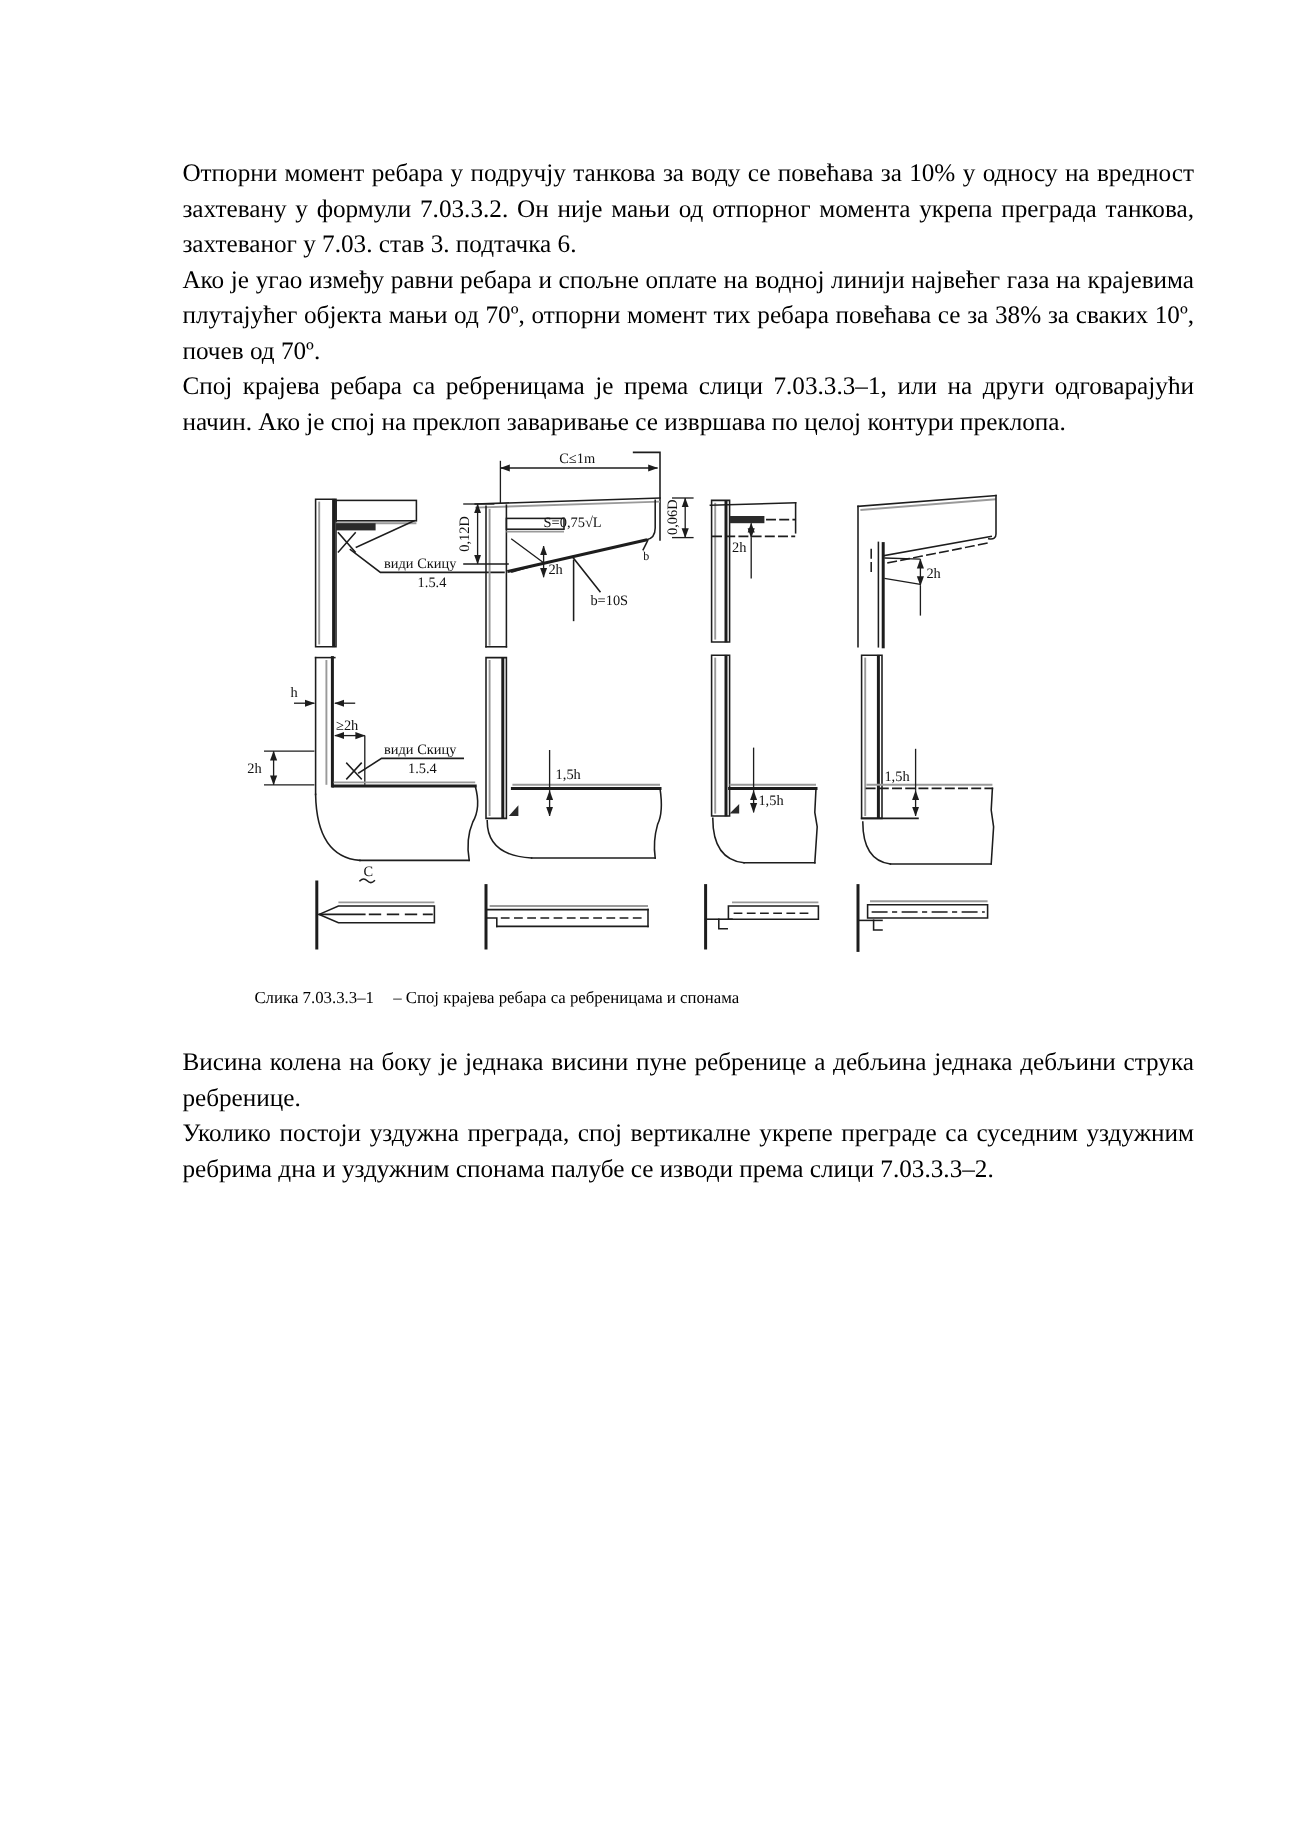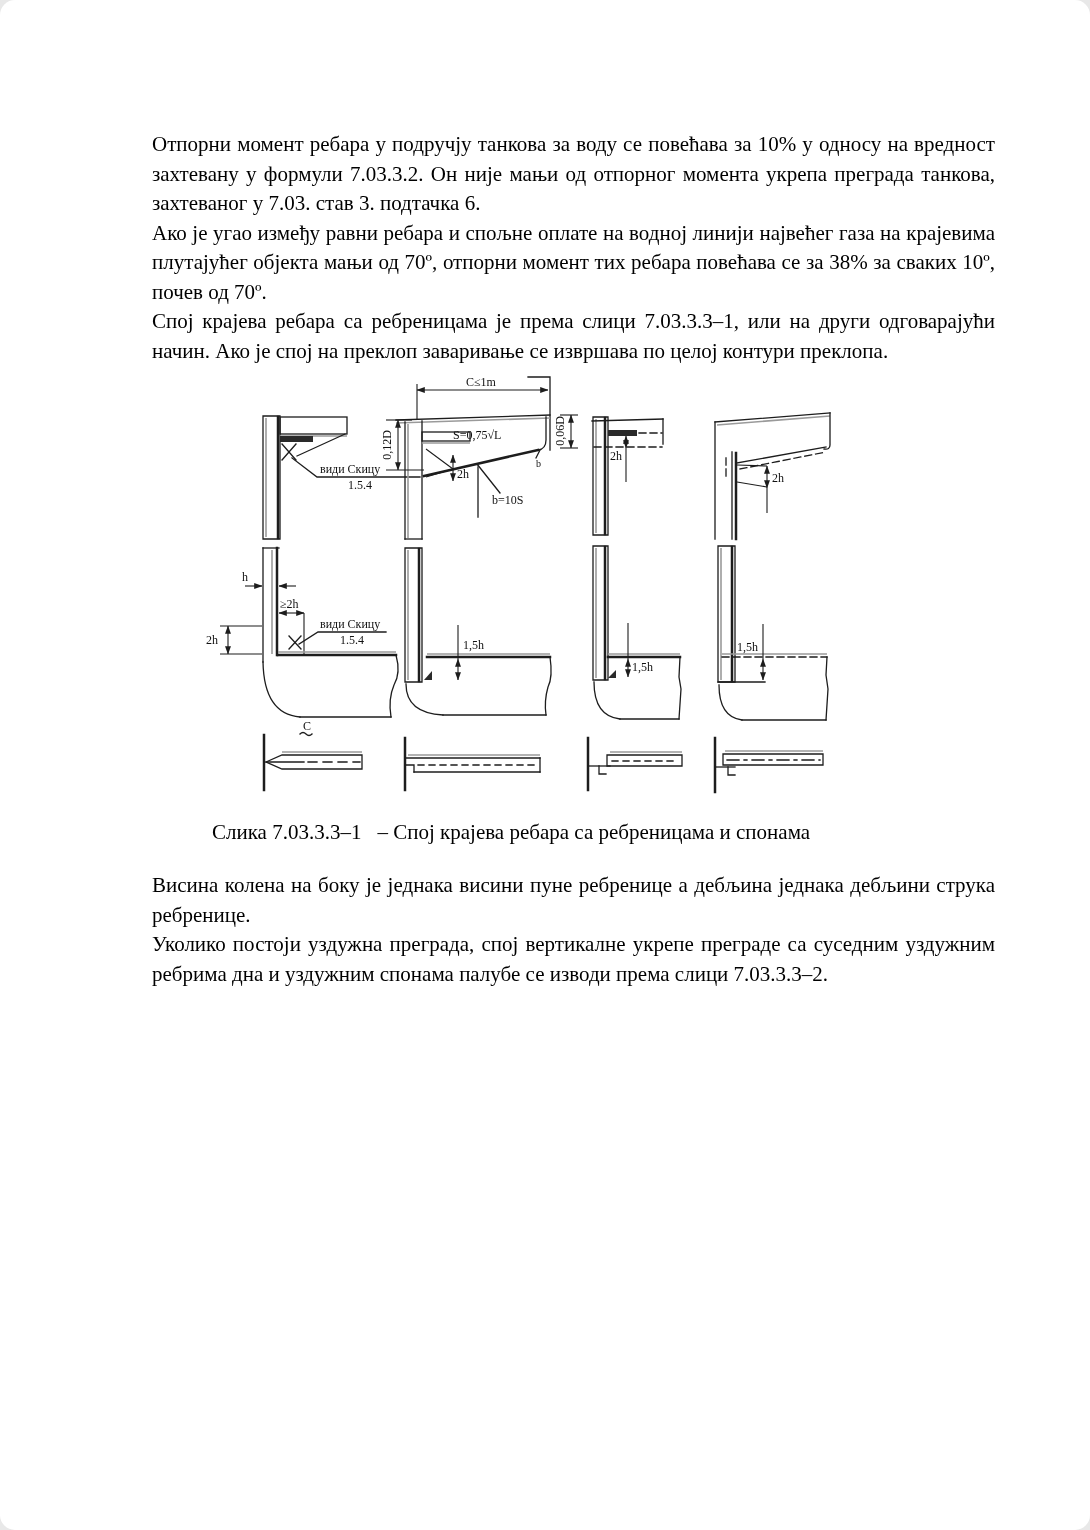"Отпорни момент ребара у подручју" .page { border-radius: 15px -> none }
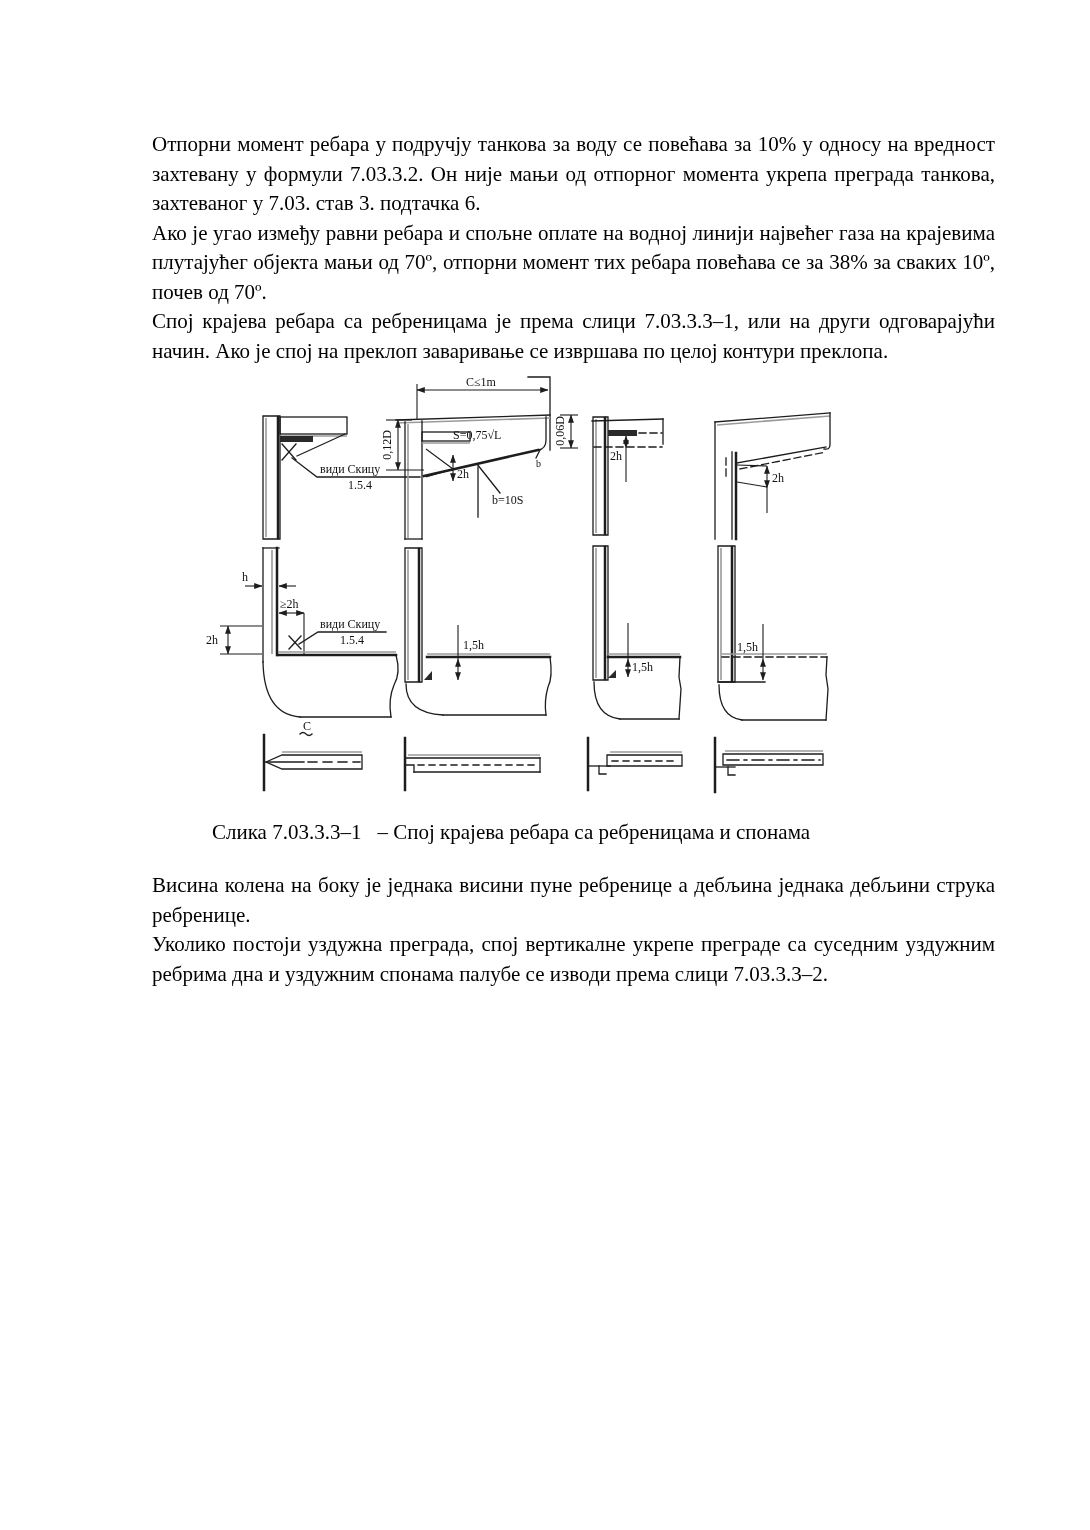"Слика 7.03.3.3–1 – Спој крајева" .caption { font-size: 21px -> 14px }
